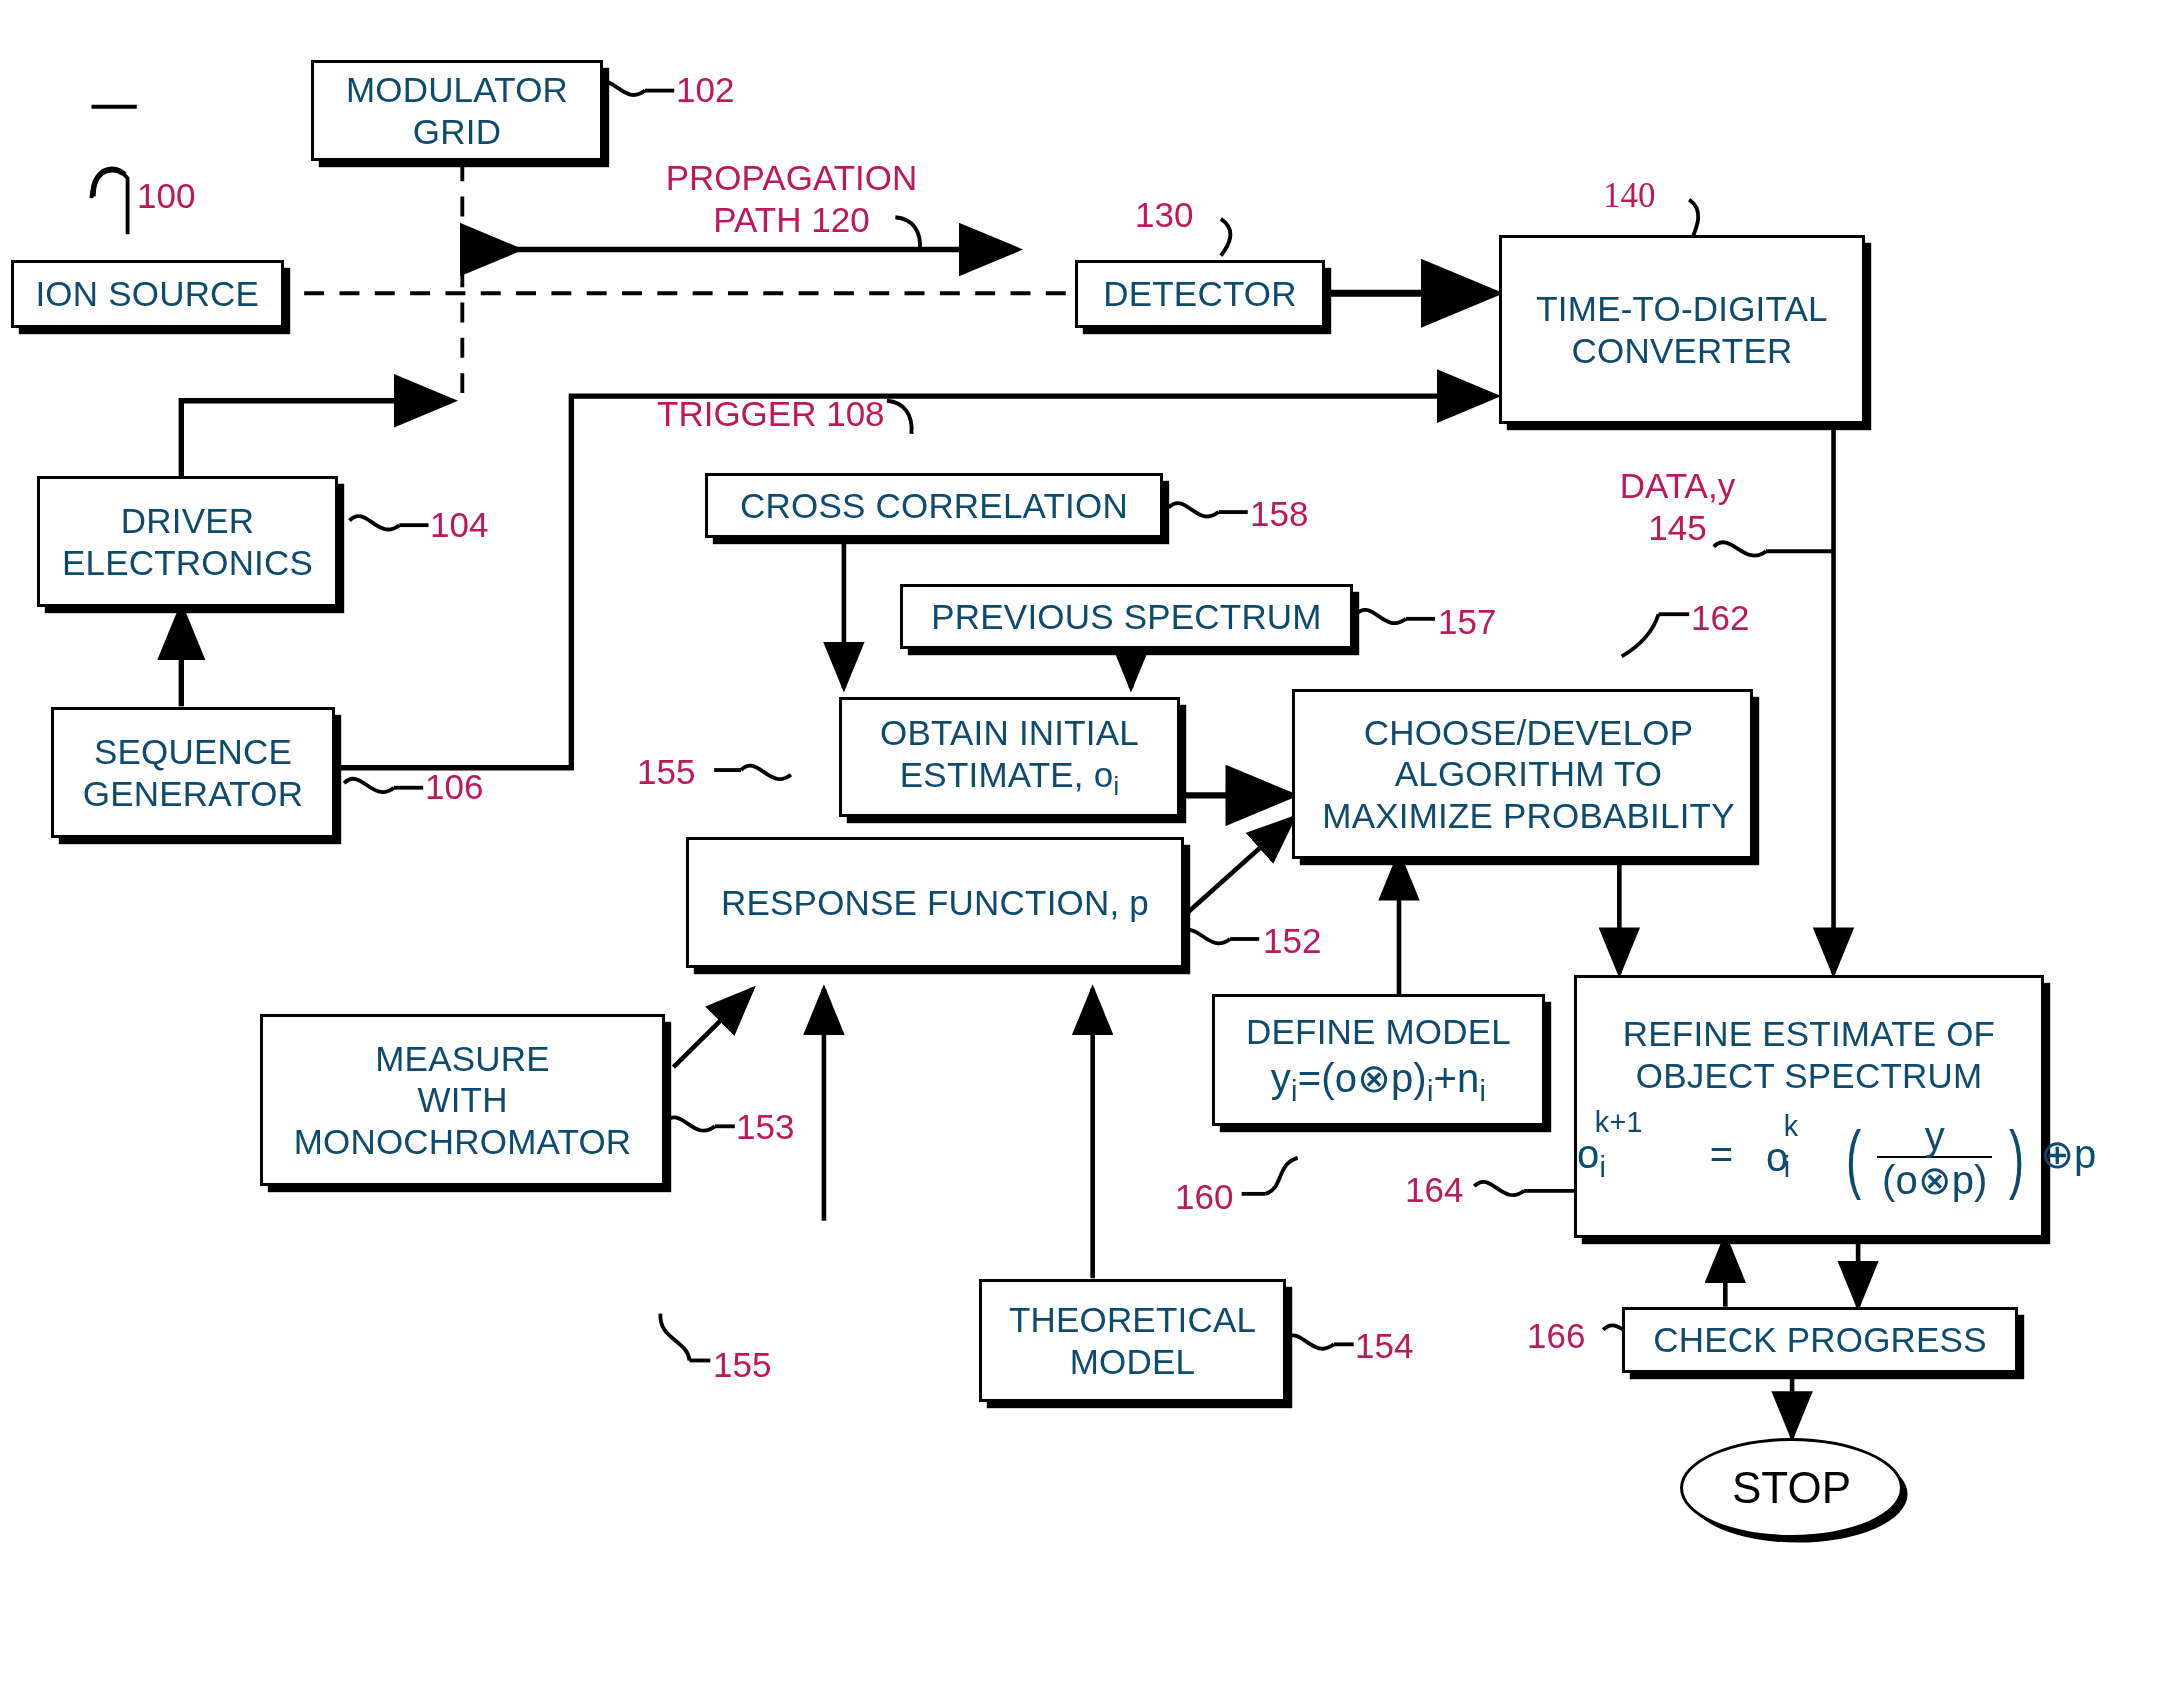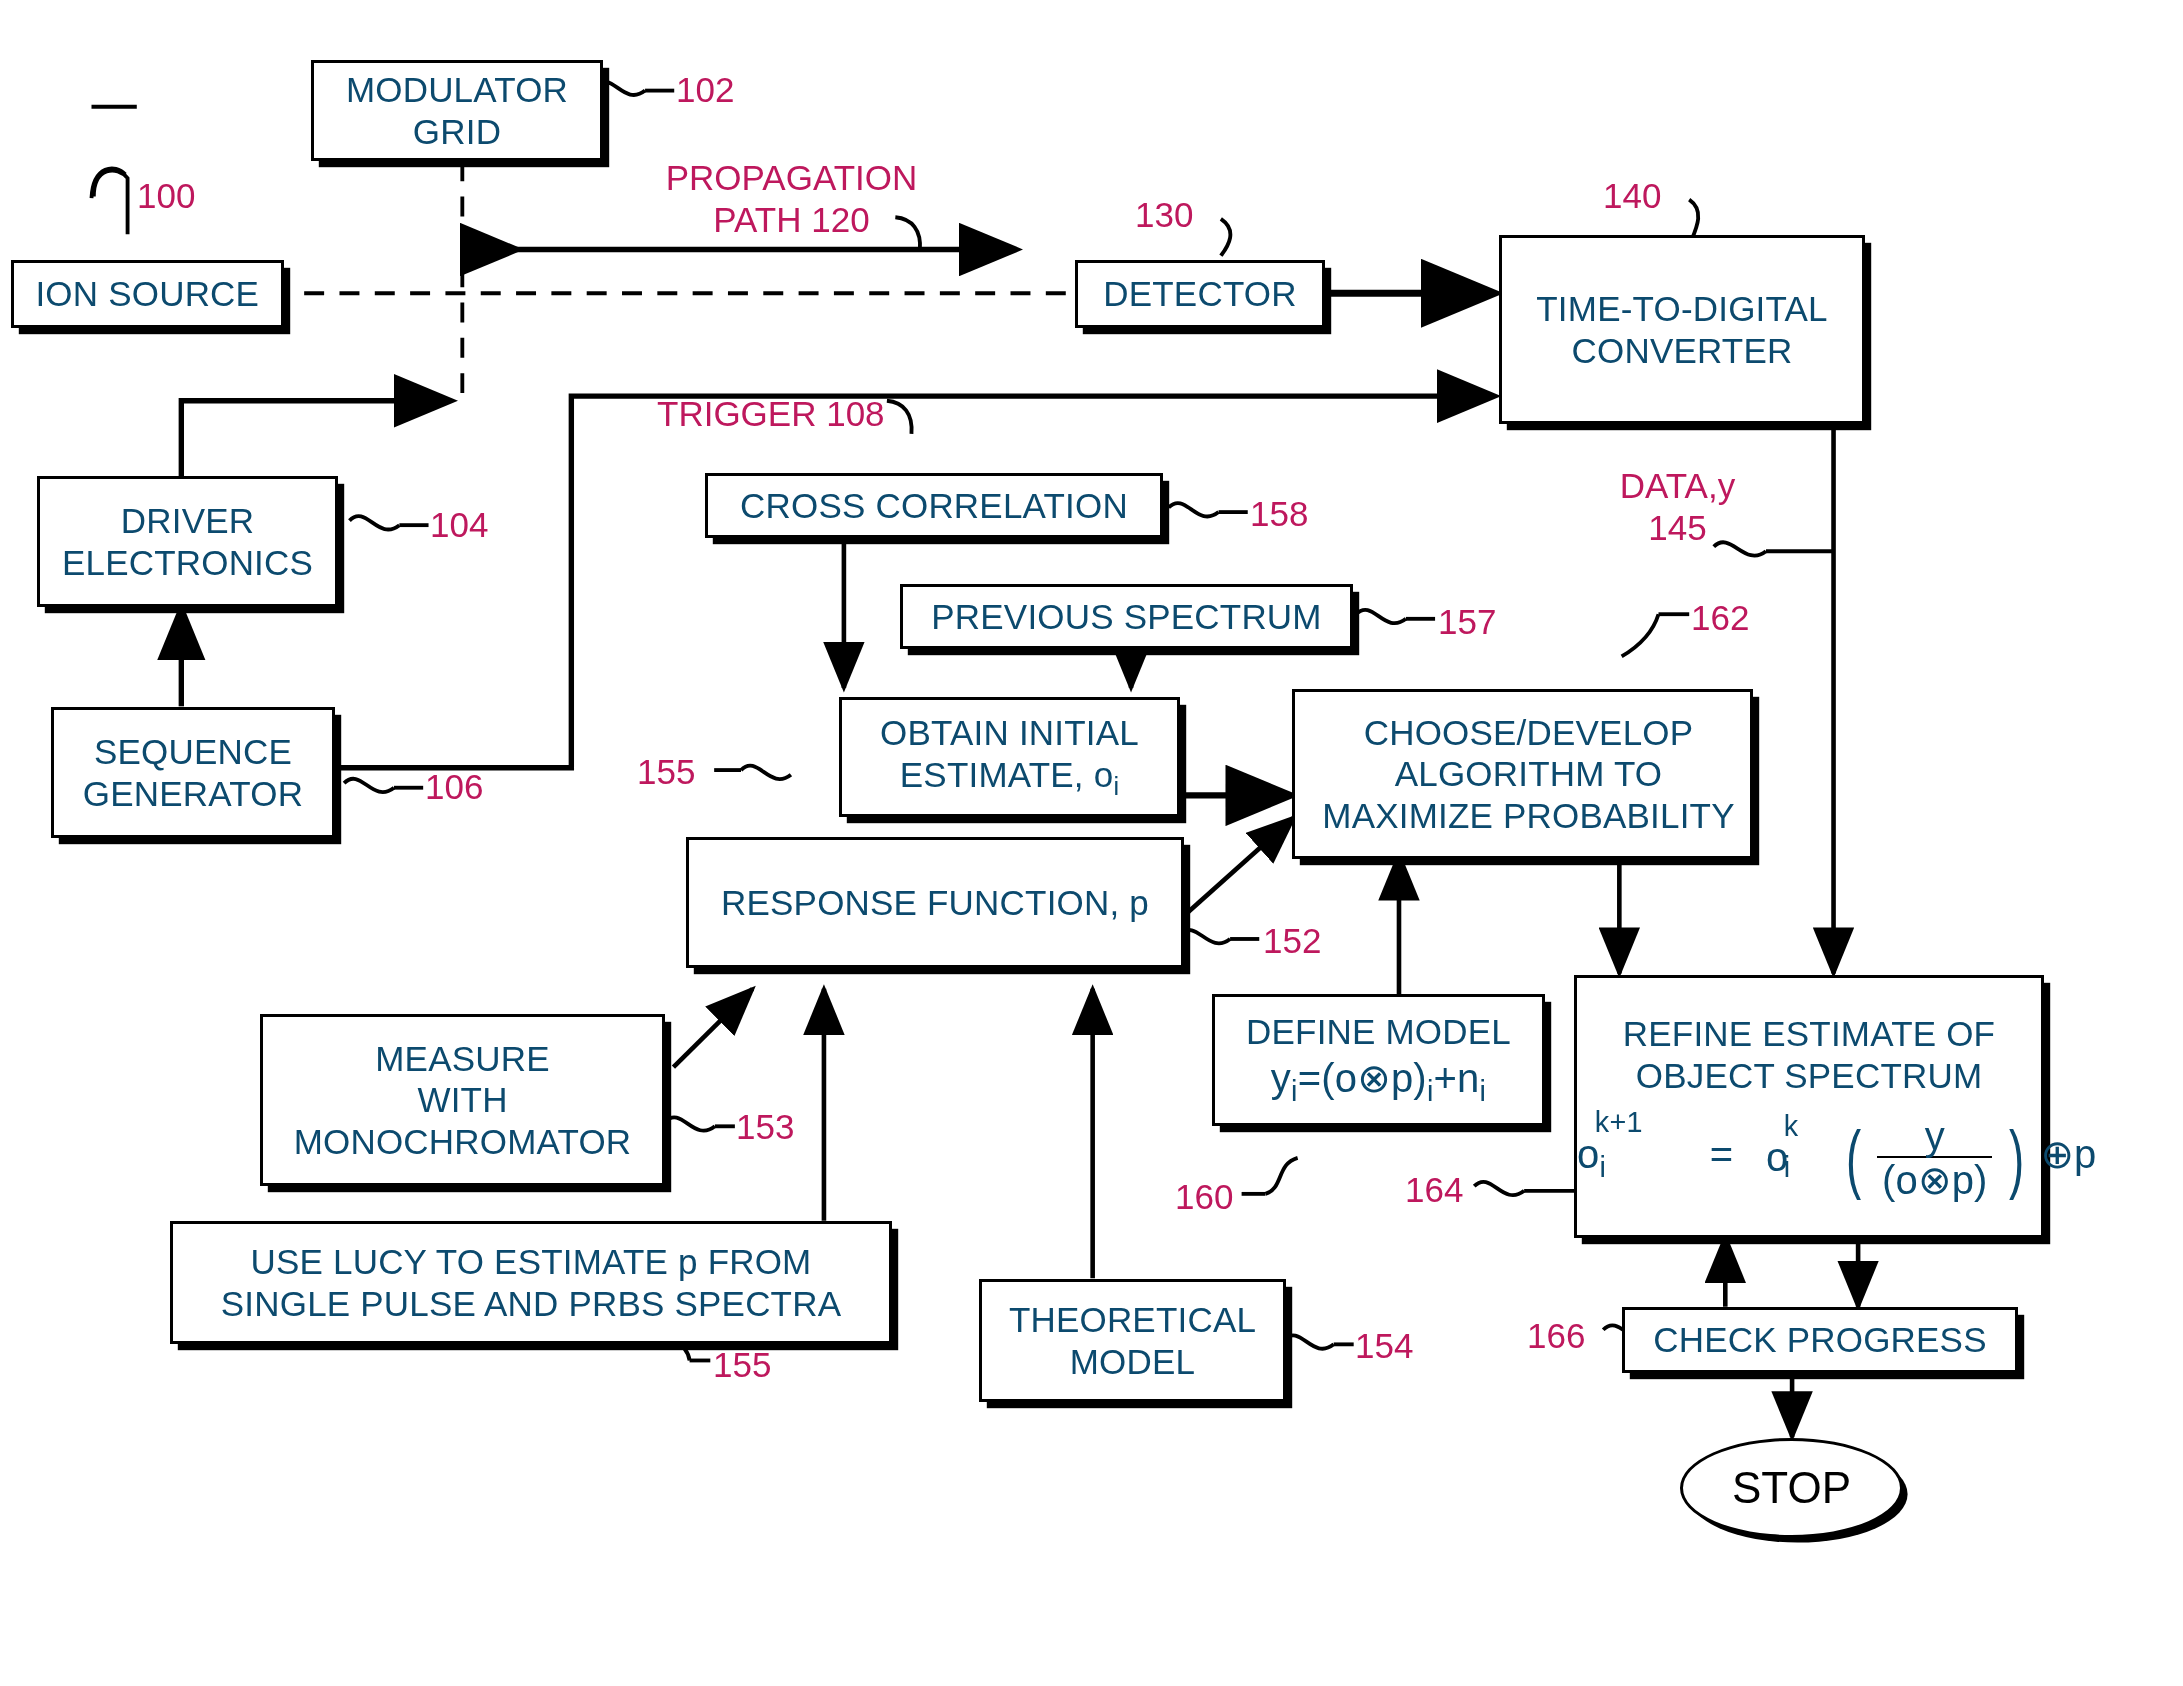"140" div.label { font-family: none -> Liberation Serif, serif }
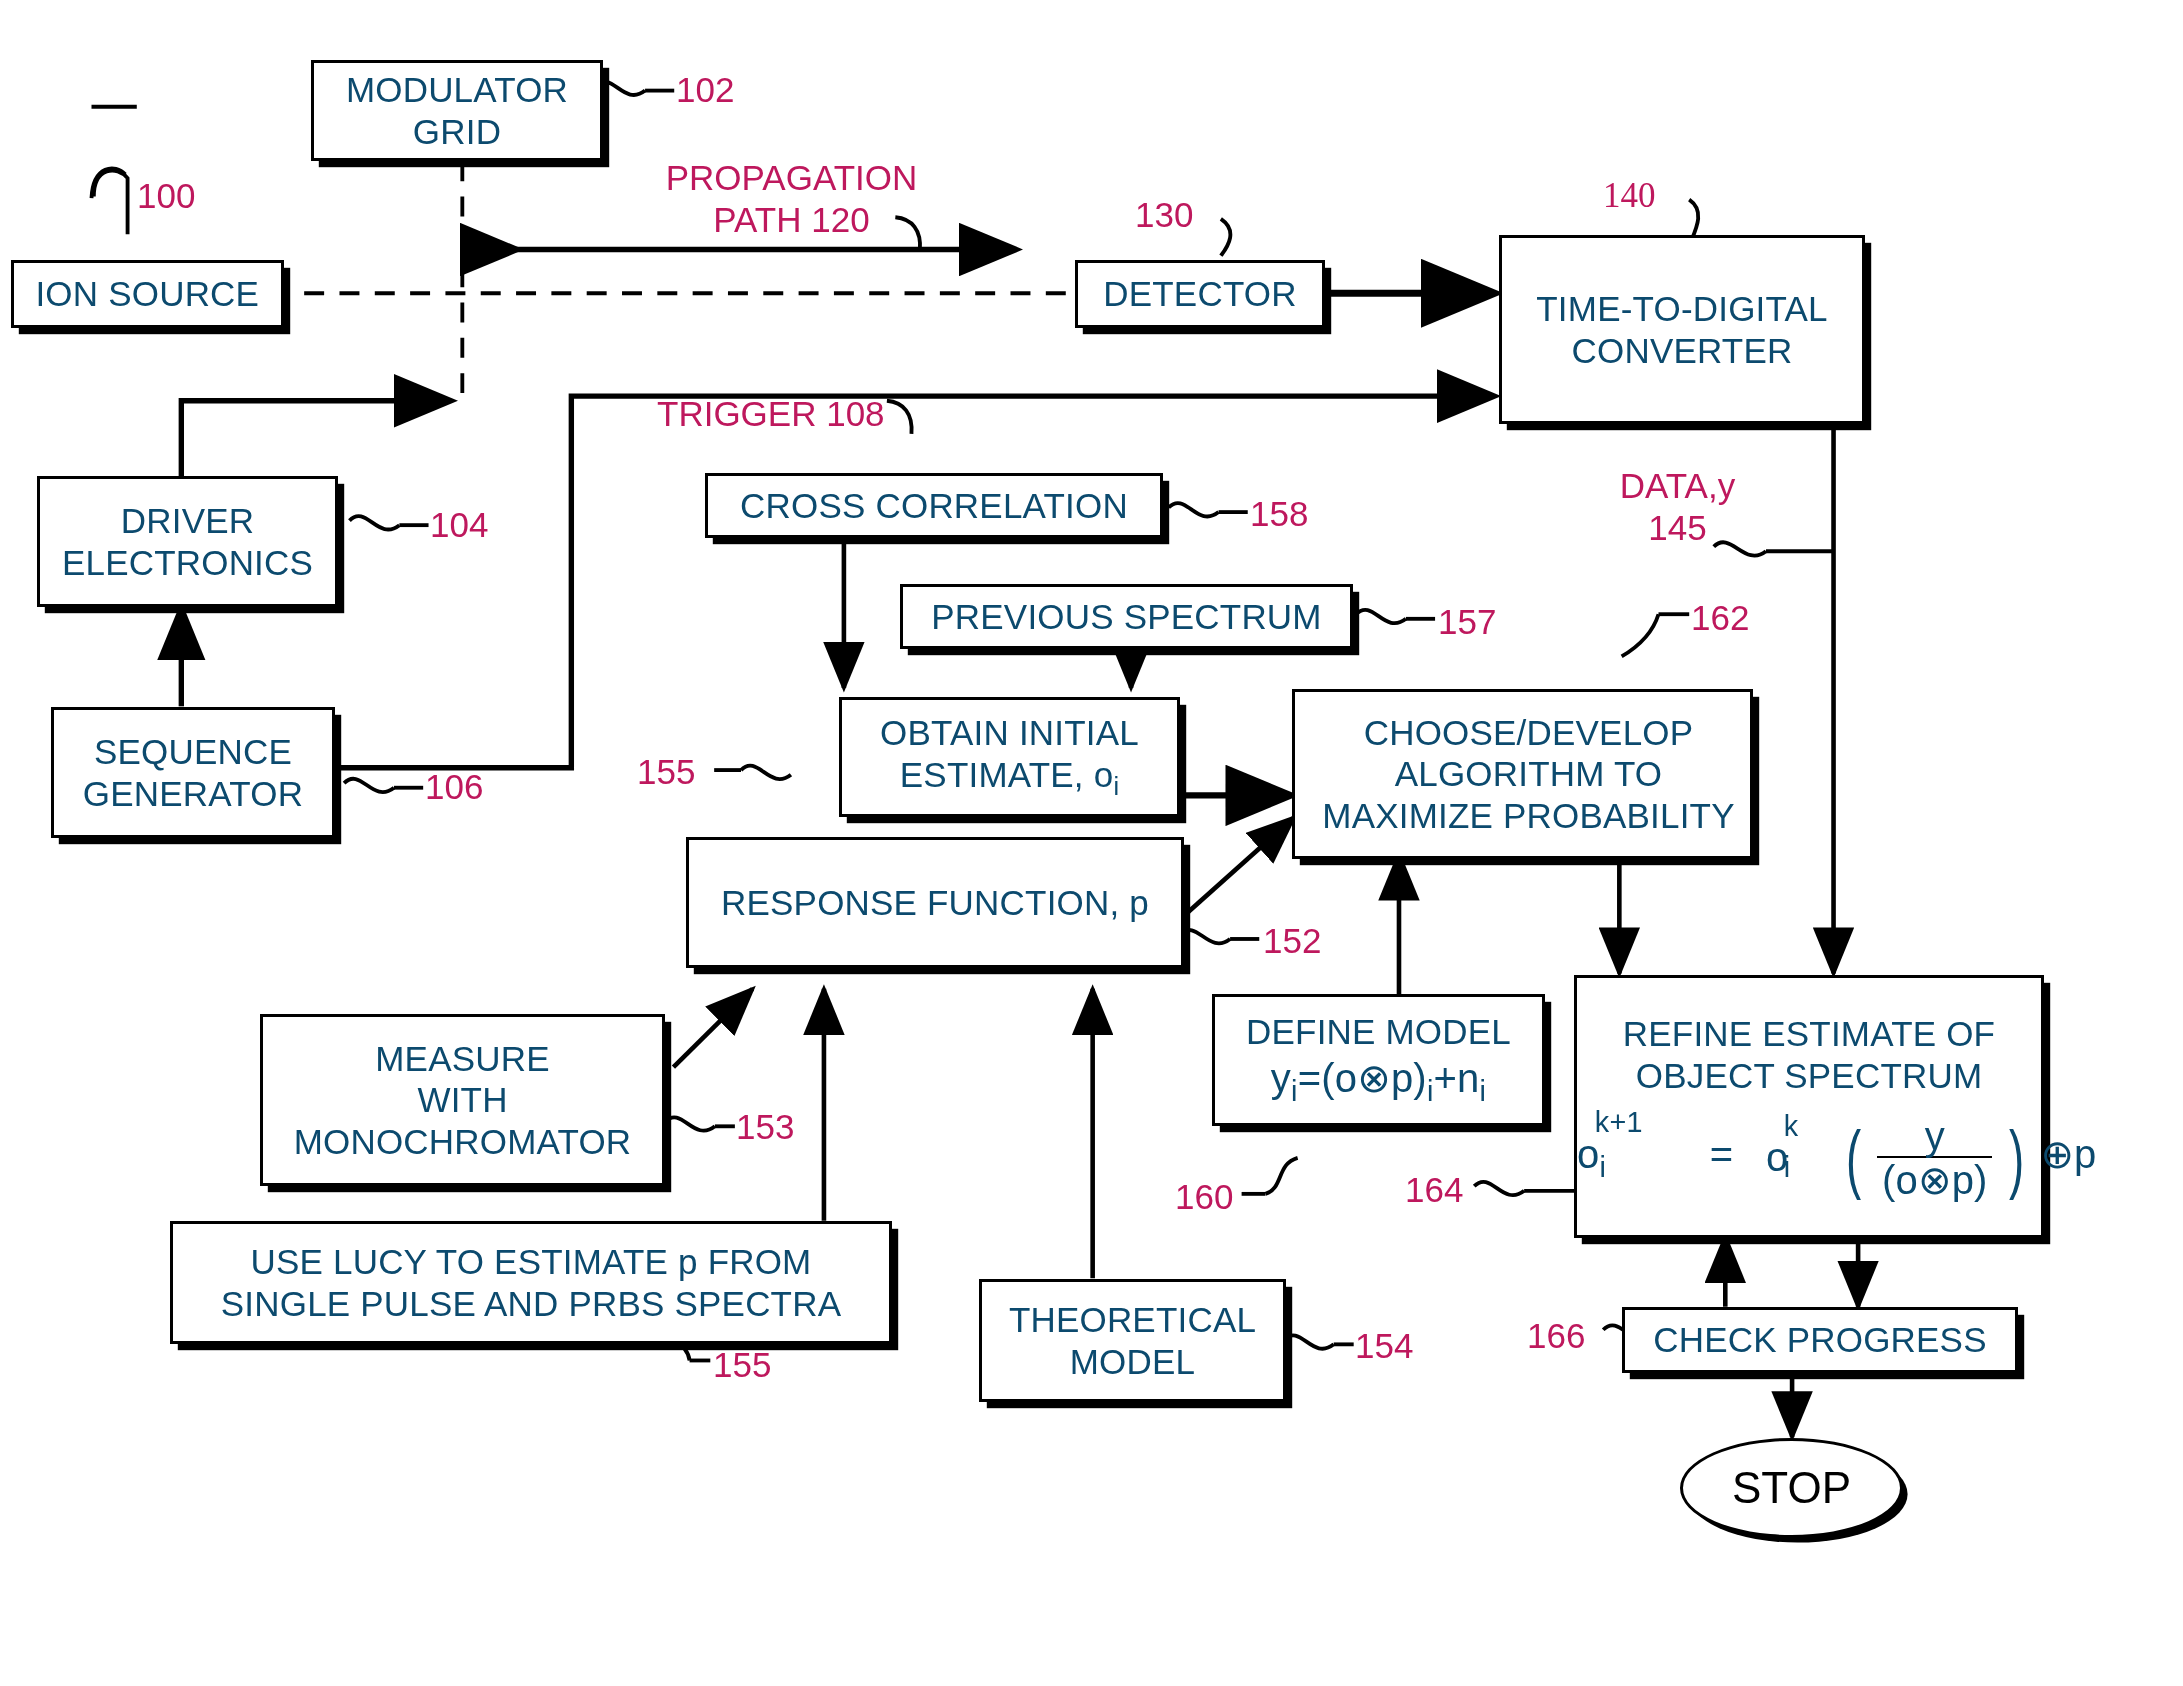"USE LUCY TO ESTIMATE p" div.box { html: <div> <div> <div>USE LUCY TO ESTIMATE p FROM</div> <div>SINGLE PULSE AND PRBS SPECTRA</div> </div> </div> -> none }
